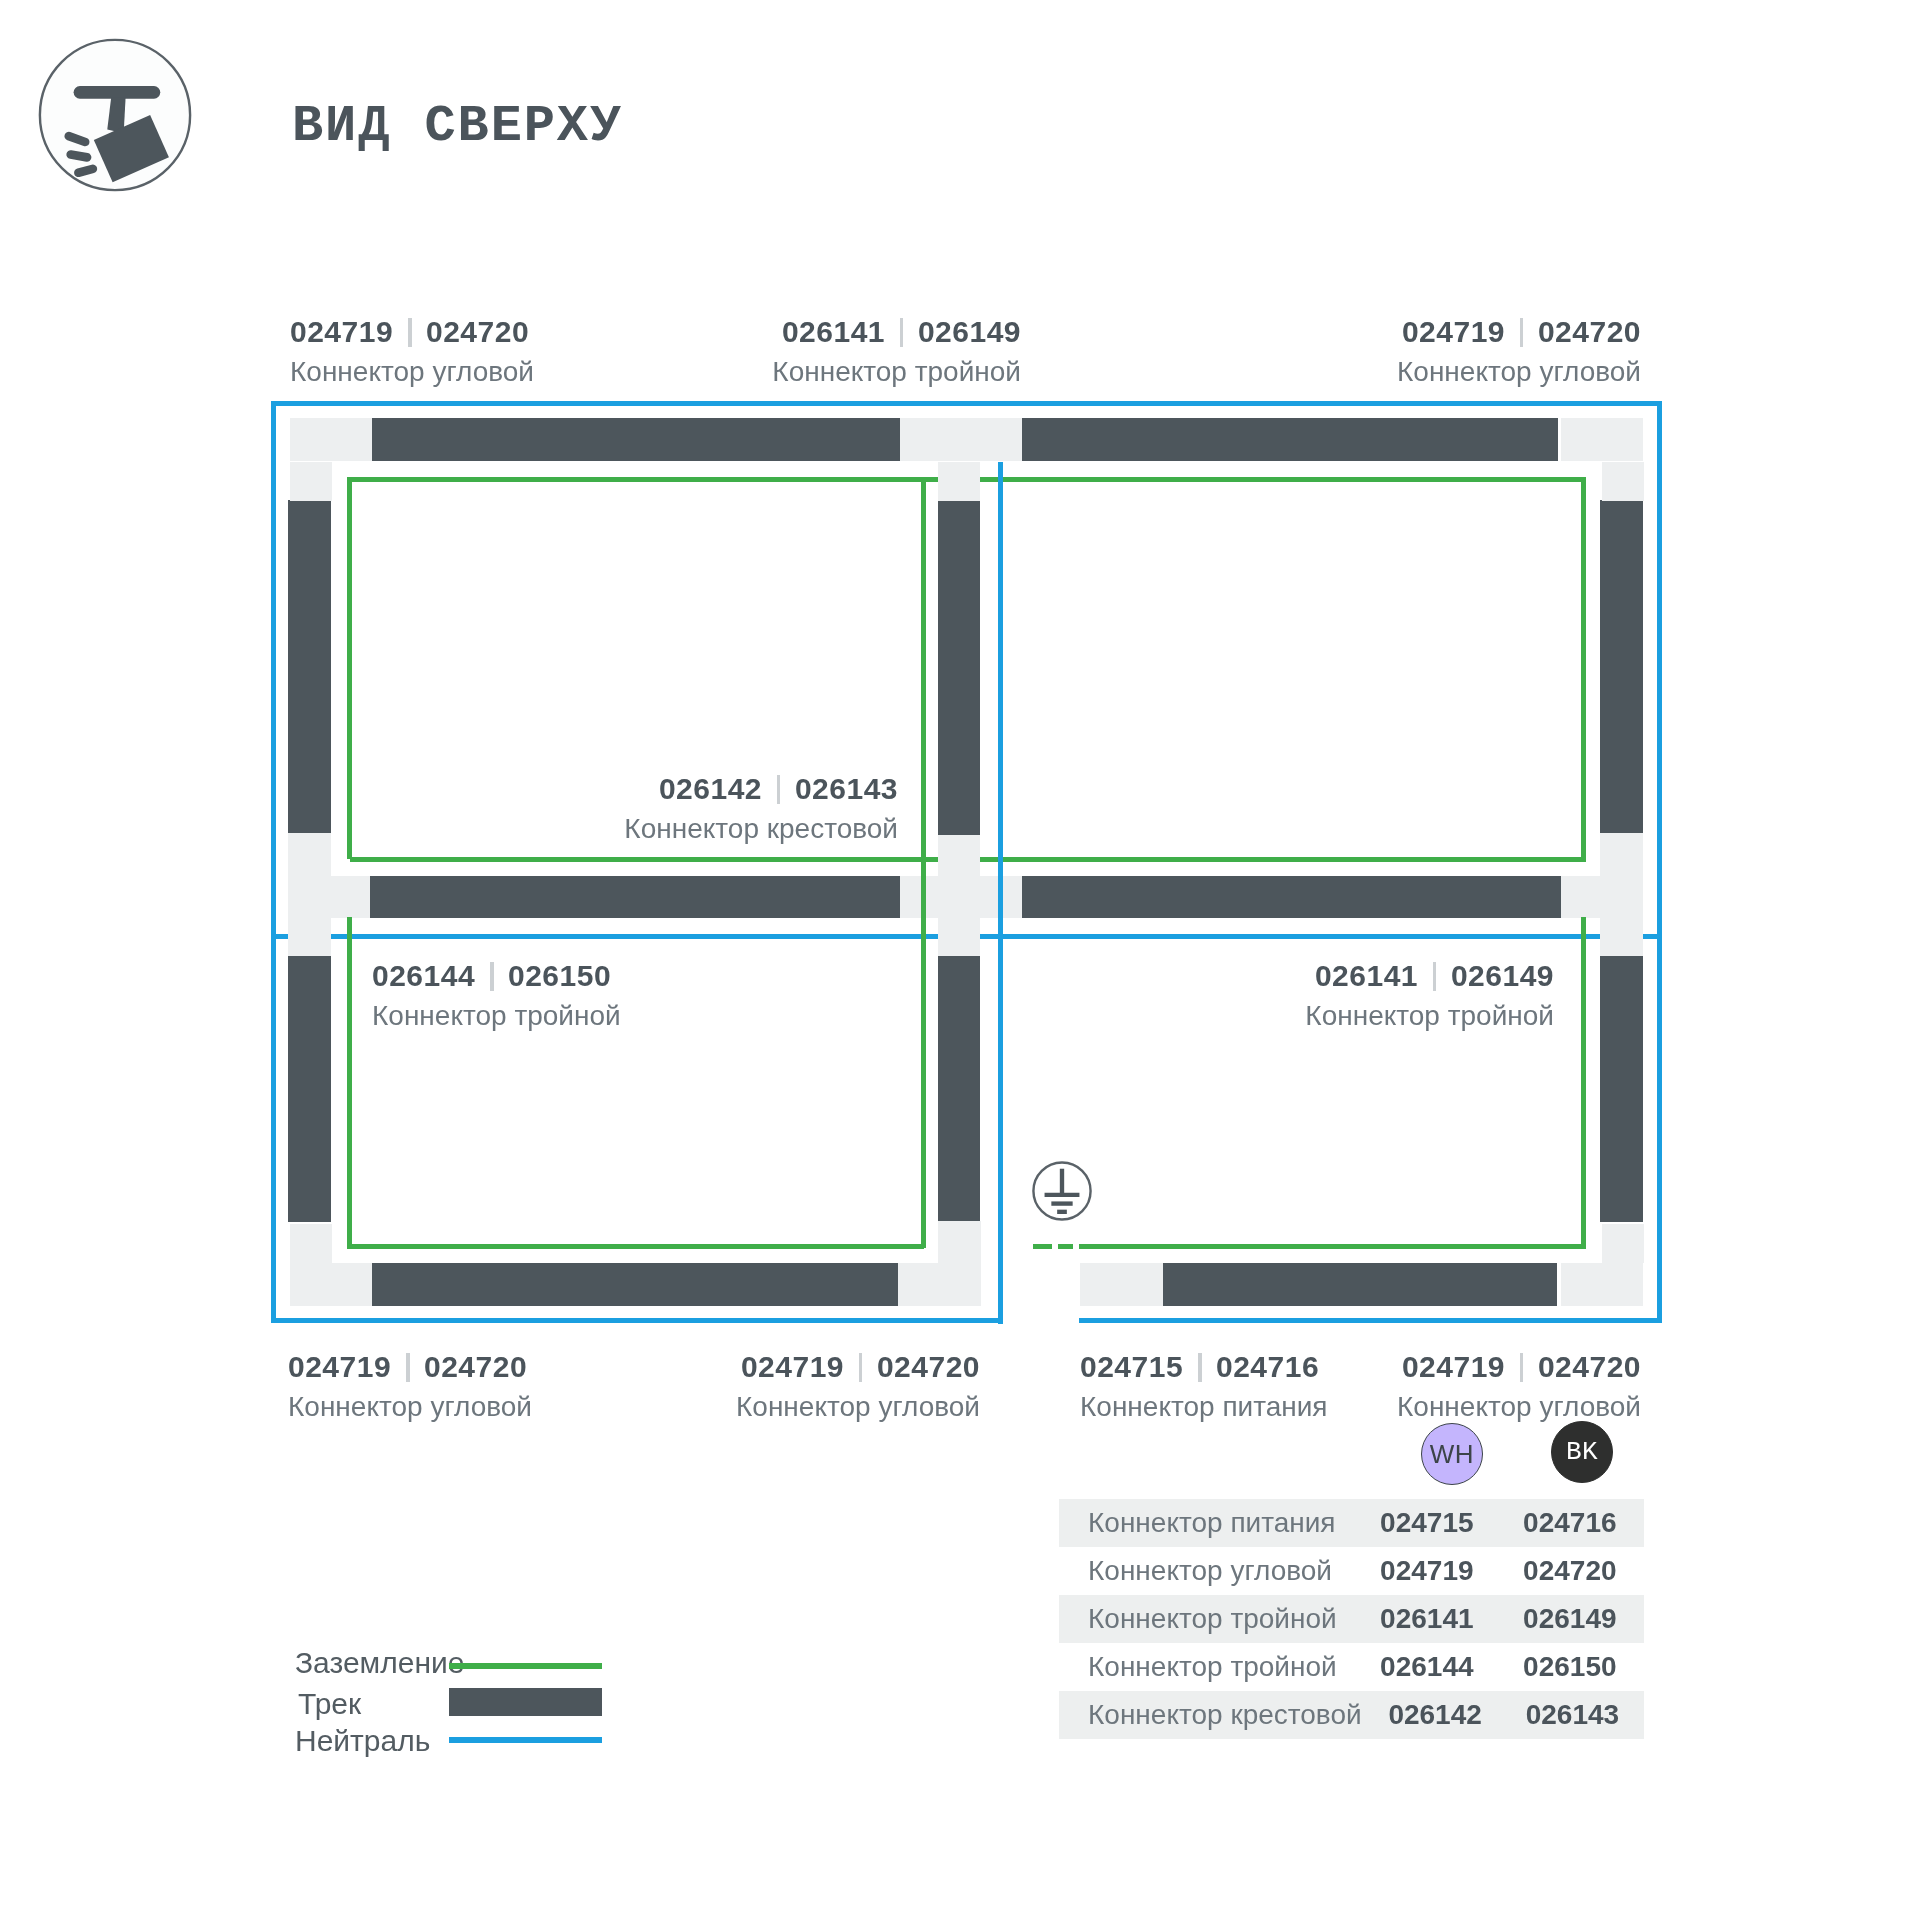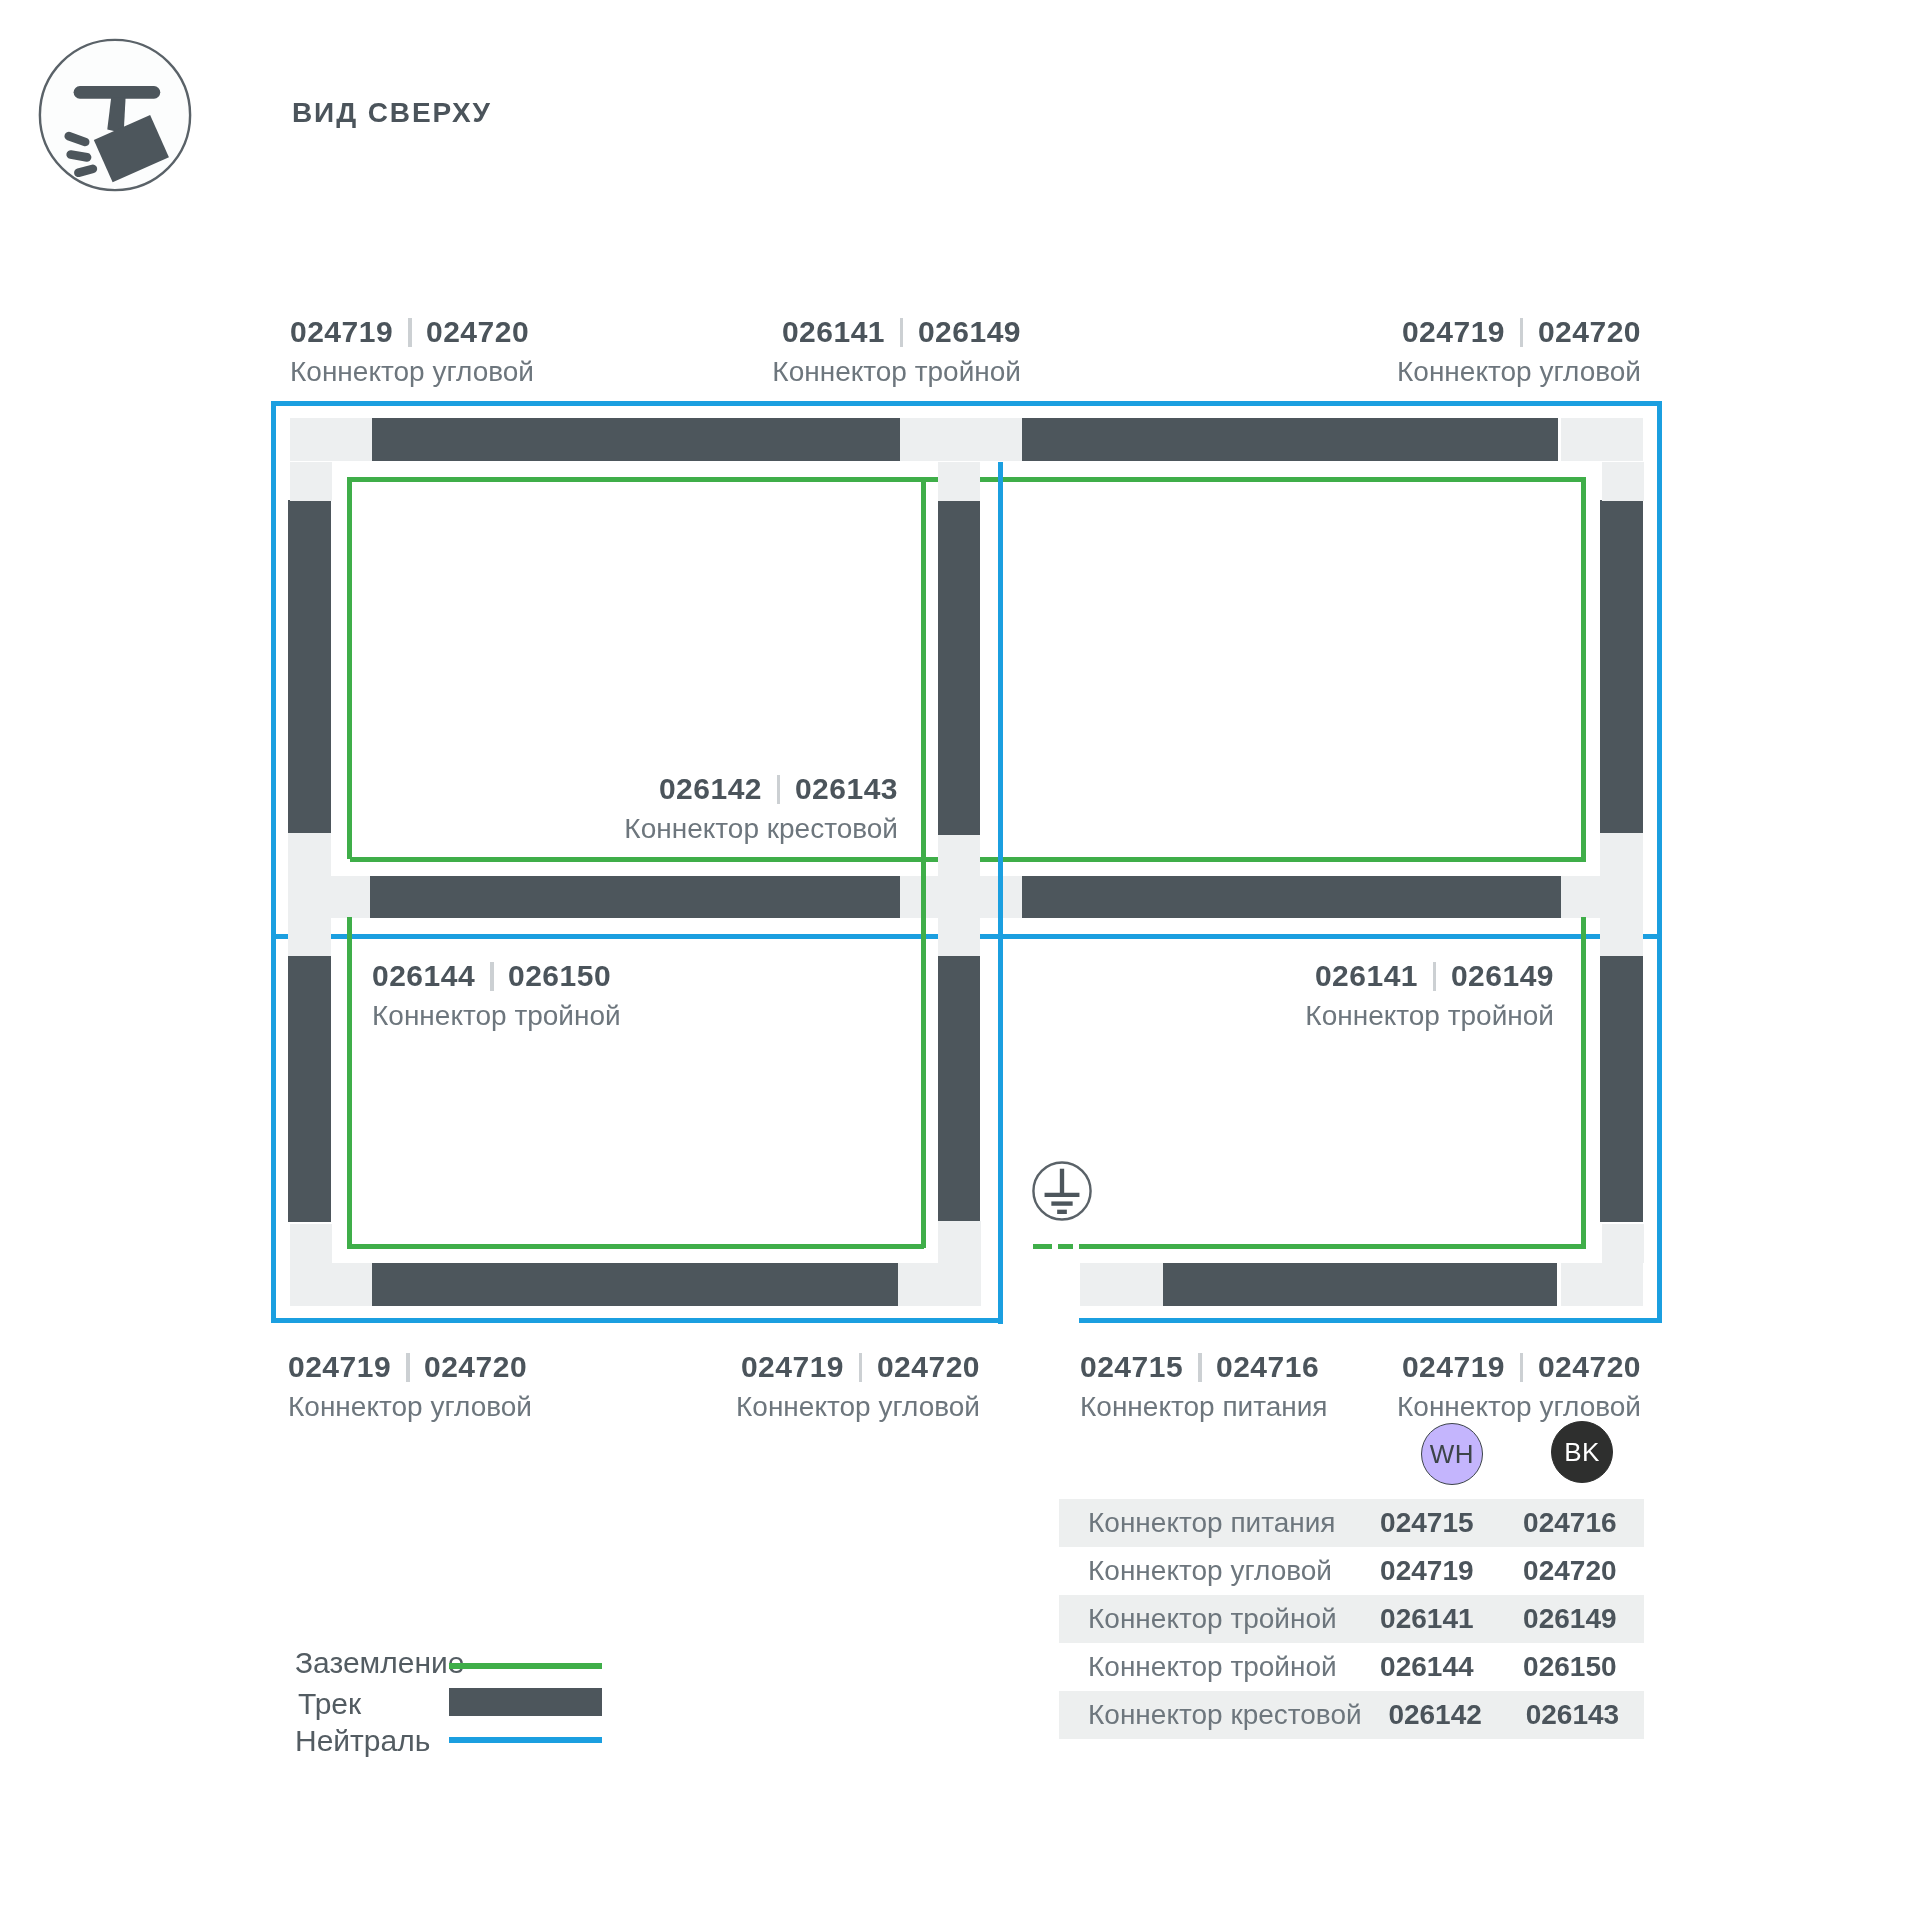"ВИД СВЕРХУ" .hdr-title { font-family: none -> Liberation Mono, monospace; font-size: 28px -> 52px }
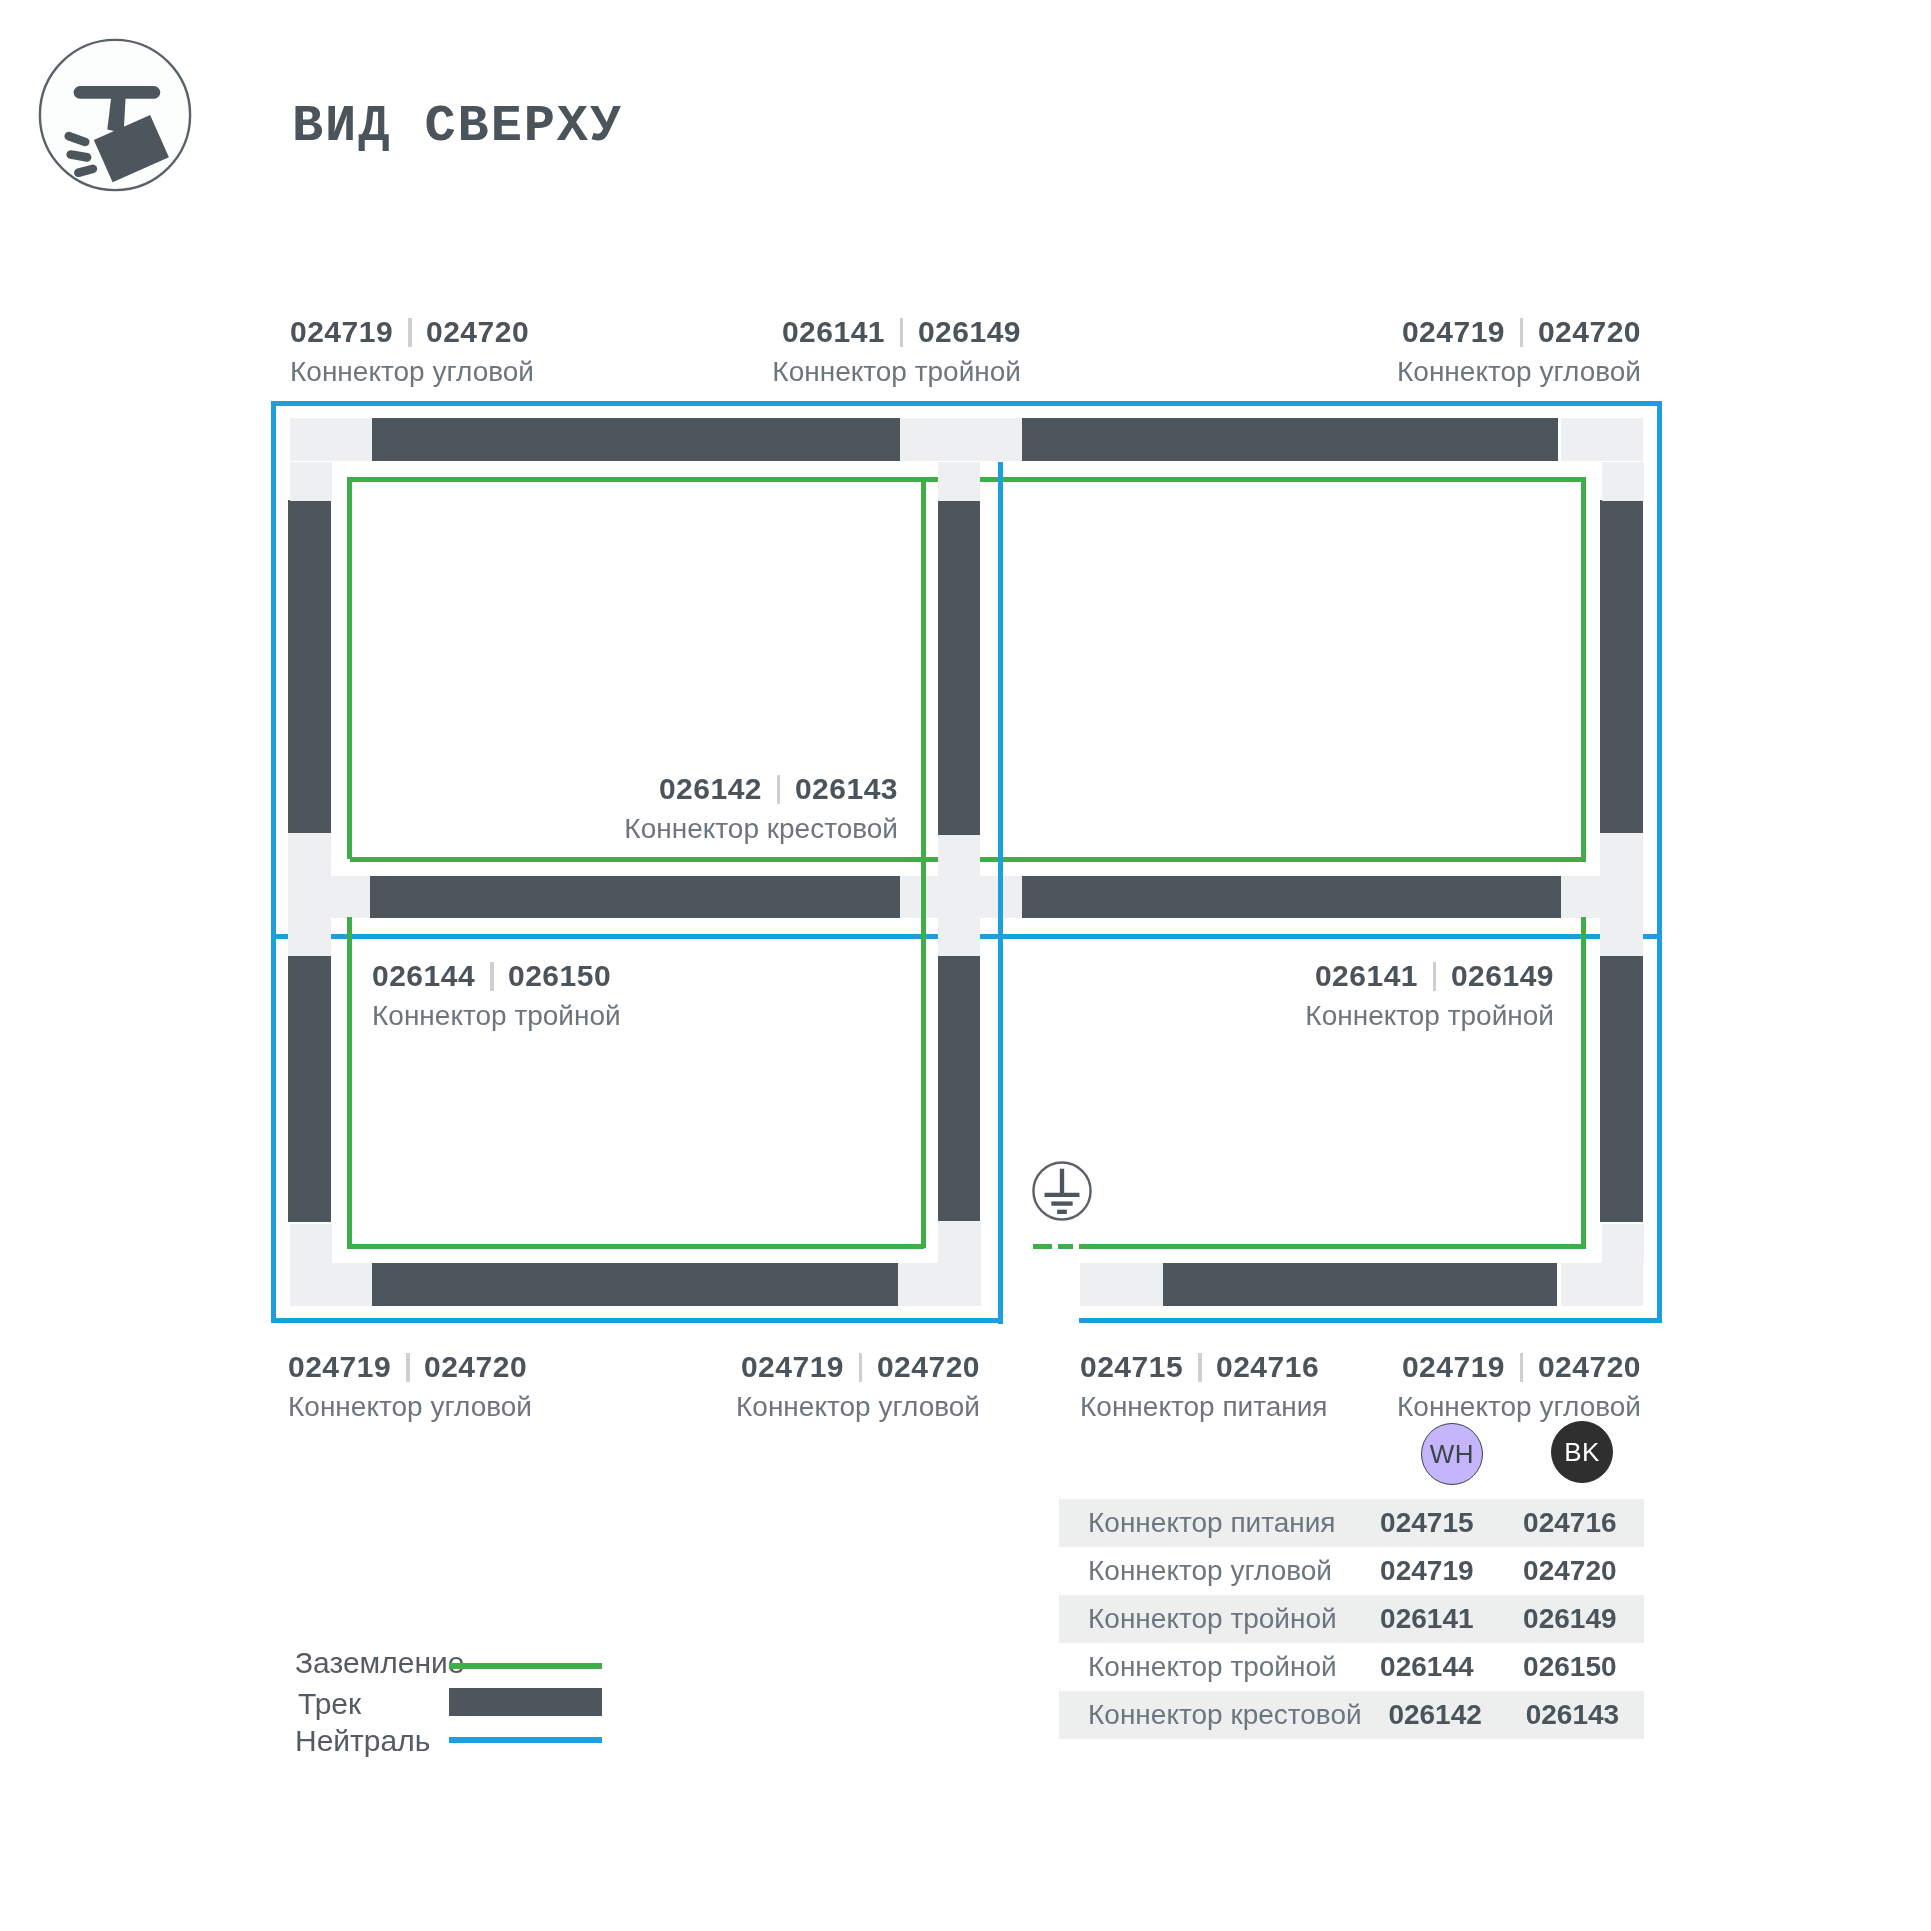"BK" .badge.bk { font-family: none -> Liberation Mono, monospace }
